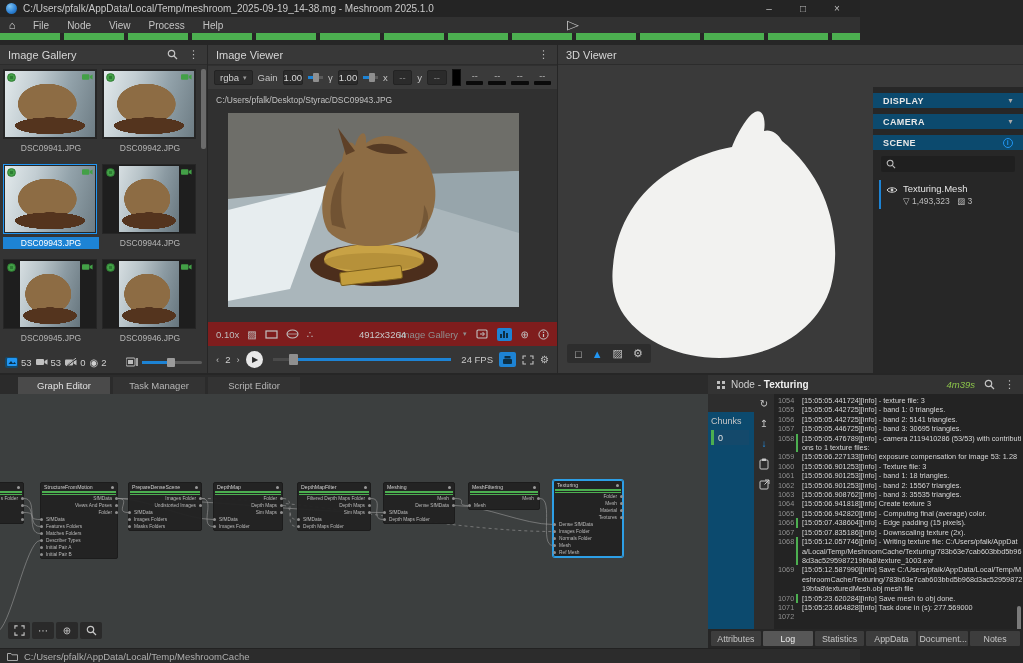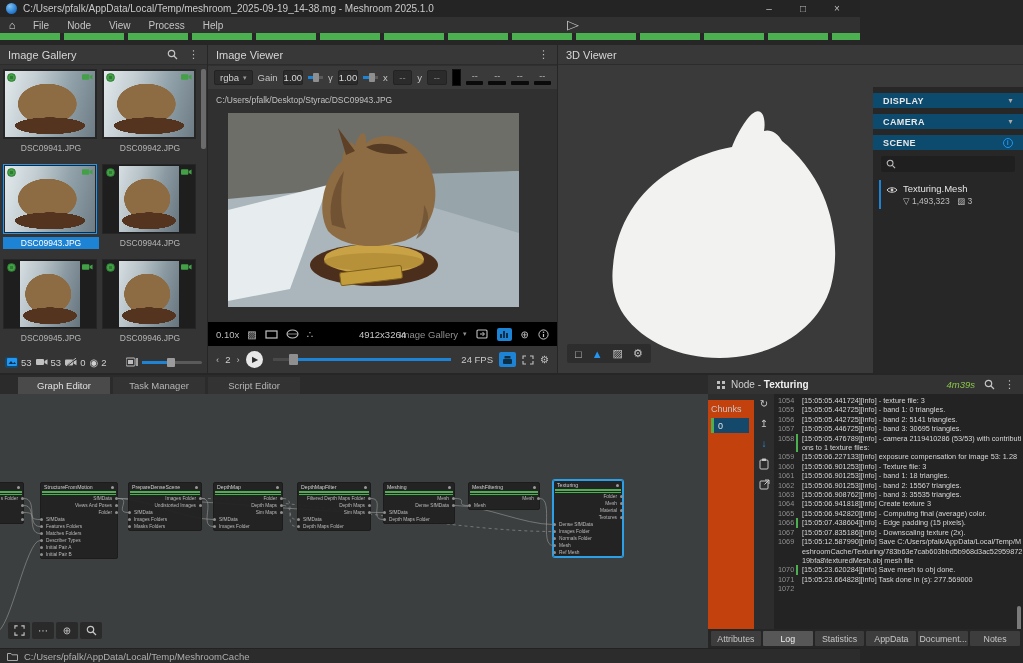"0.10x" .v2-row1 { background: #000000 -> #7f1d1d }
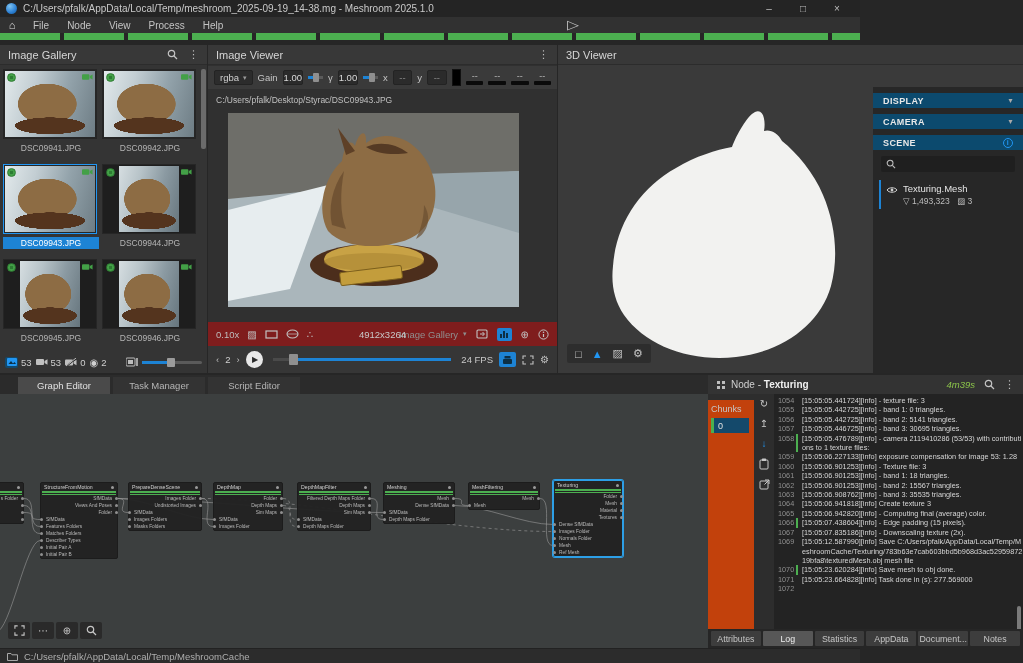"Chunks" .chunks-col { background: #c2410c -> #0c4a6e; top: 25px -> 37px }
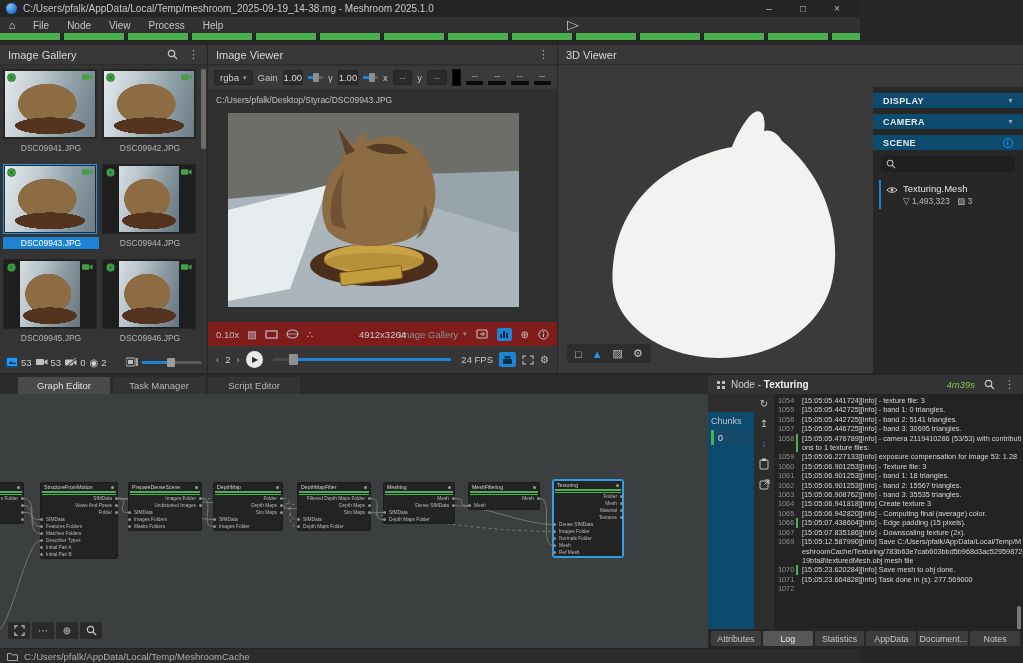"1068" div.logline { html: none -> <div> <span>1068</span> <span>[15:05:12.057746][info] - Writing texture file: C:/Users/pfalk/AppData/Local/Temp/MeshroomCache/Texturing/783b63e7cab603bbd5b968d3ac5295987219bfa8\texture_1003.exr</span> </div> }
